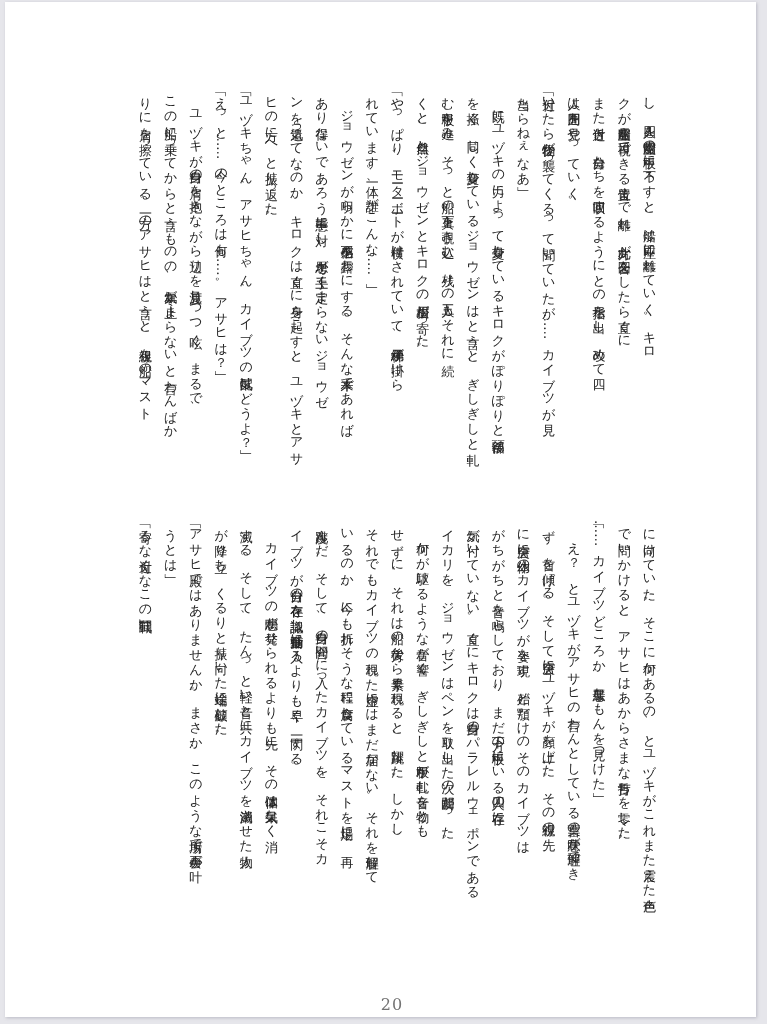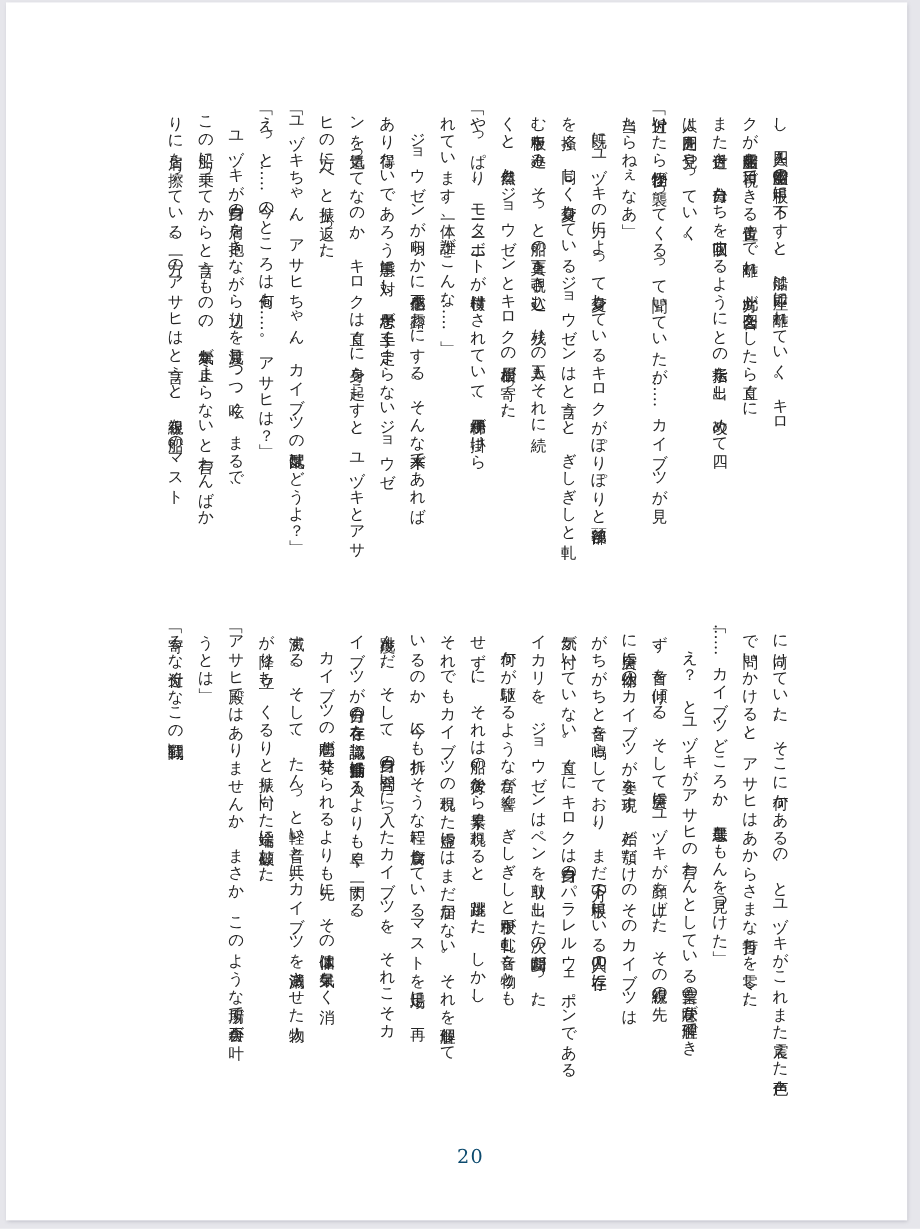"20" .page-number { color: #0c4a6e -> #737373; top: 952px -> 993px }
